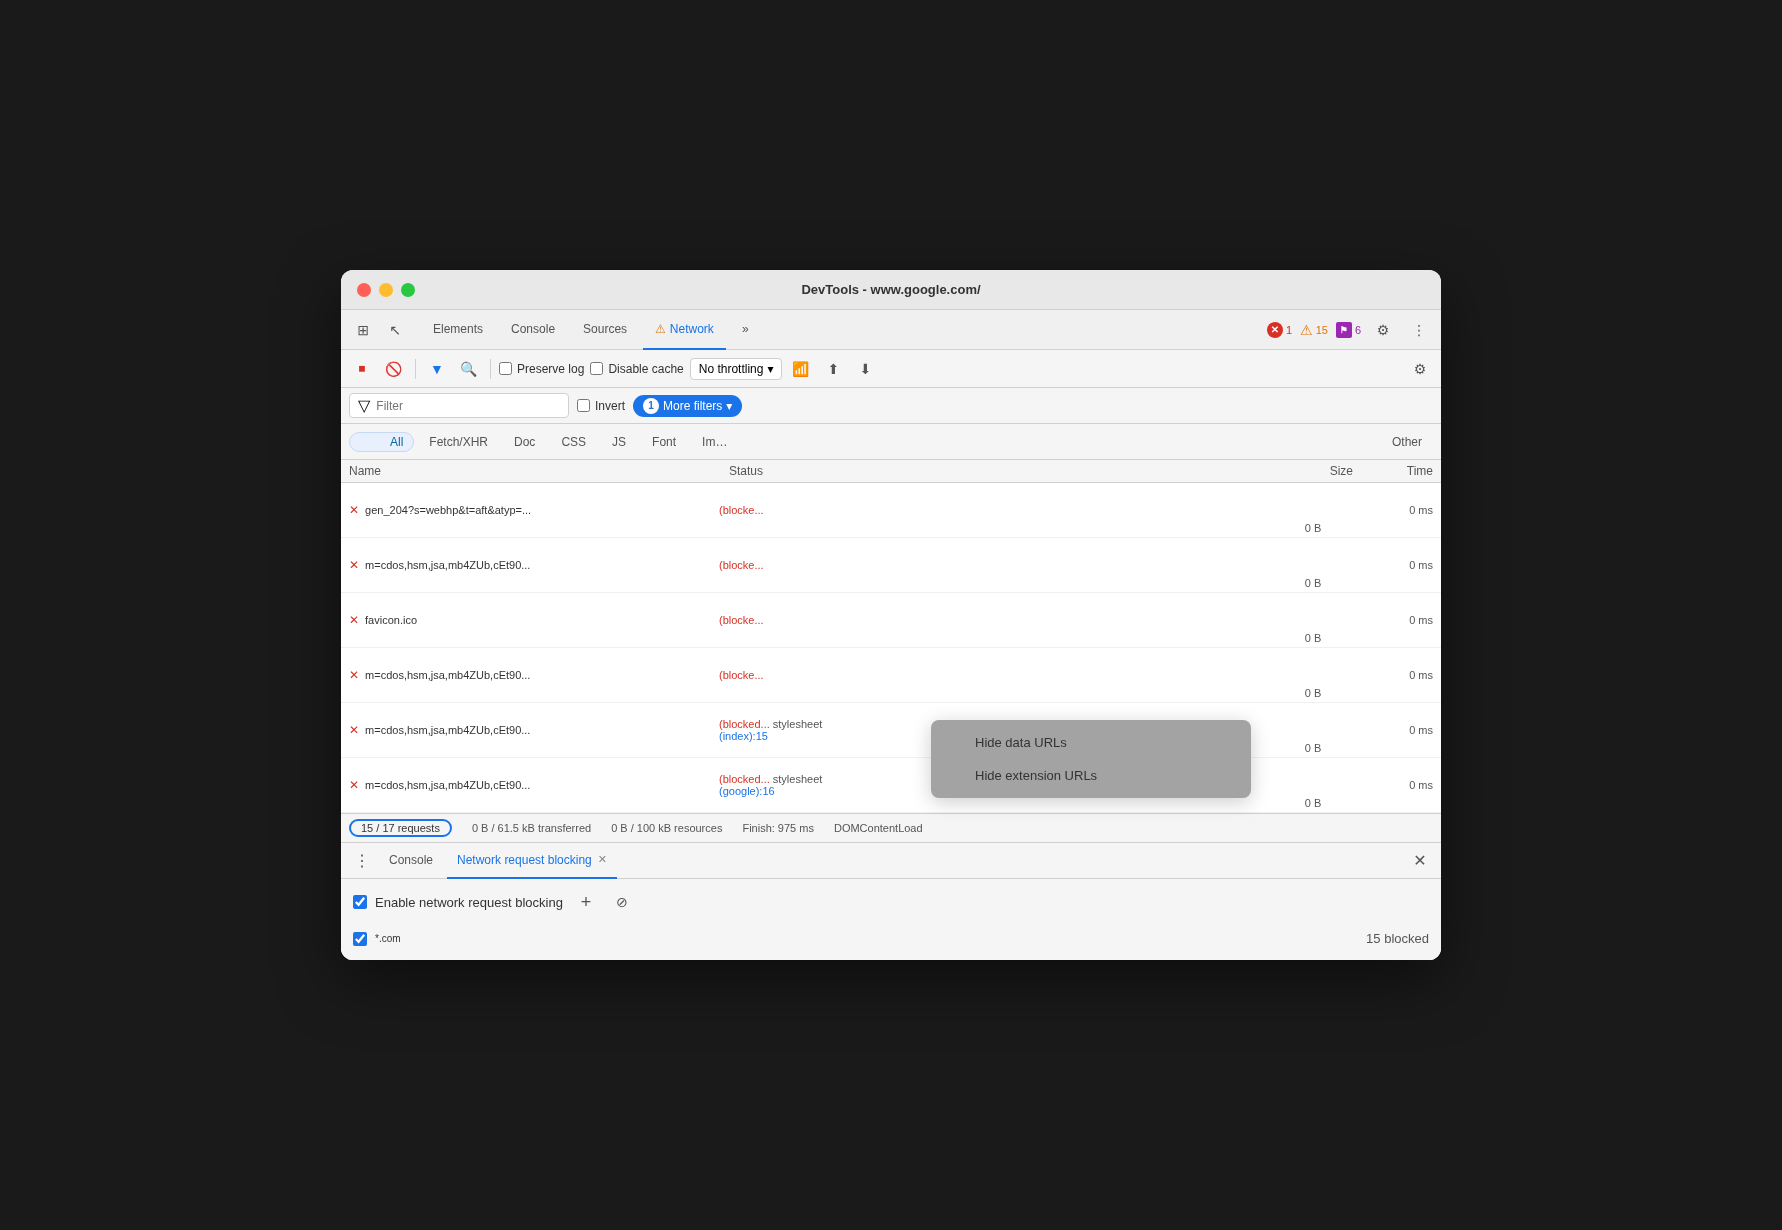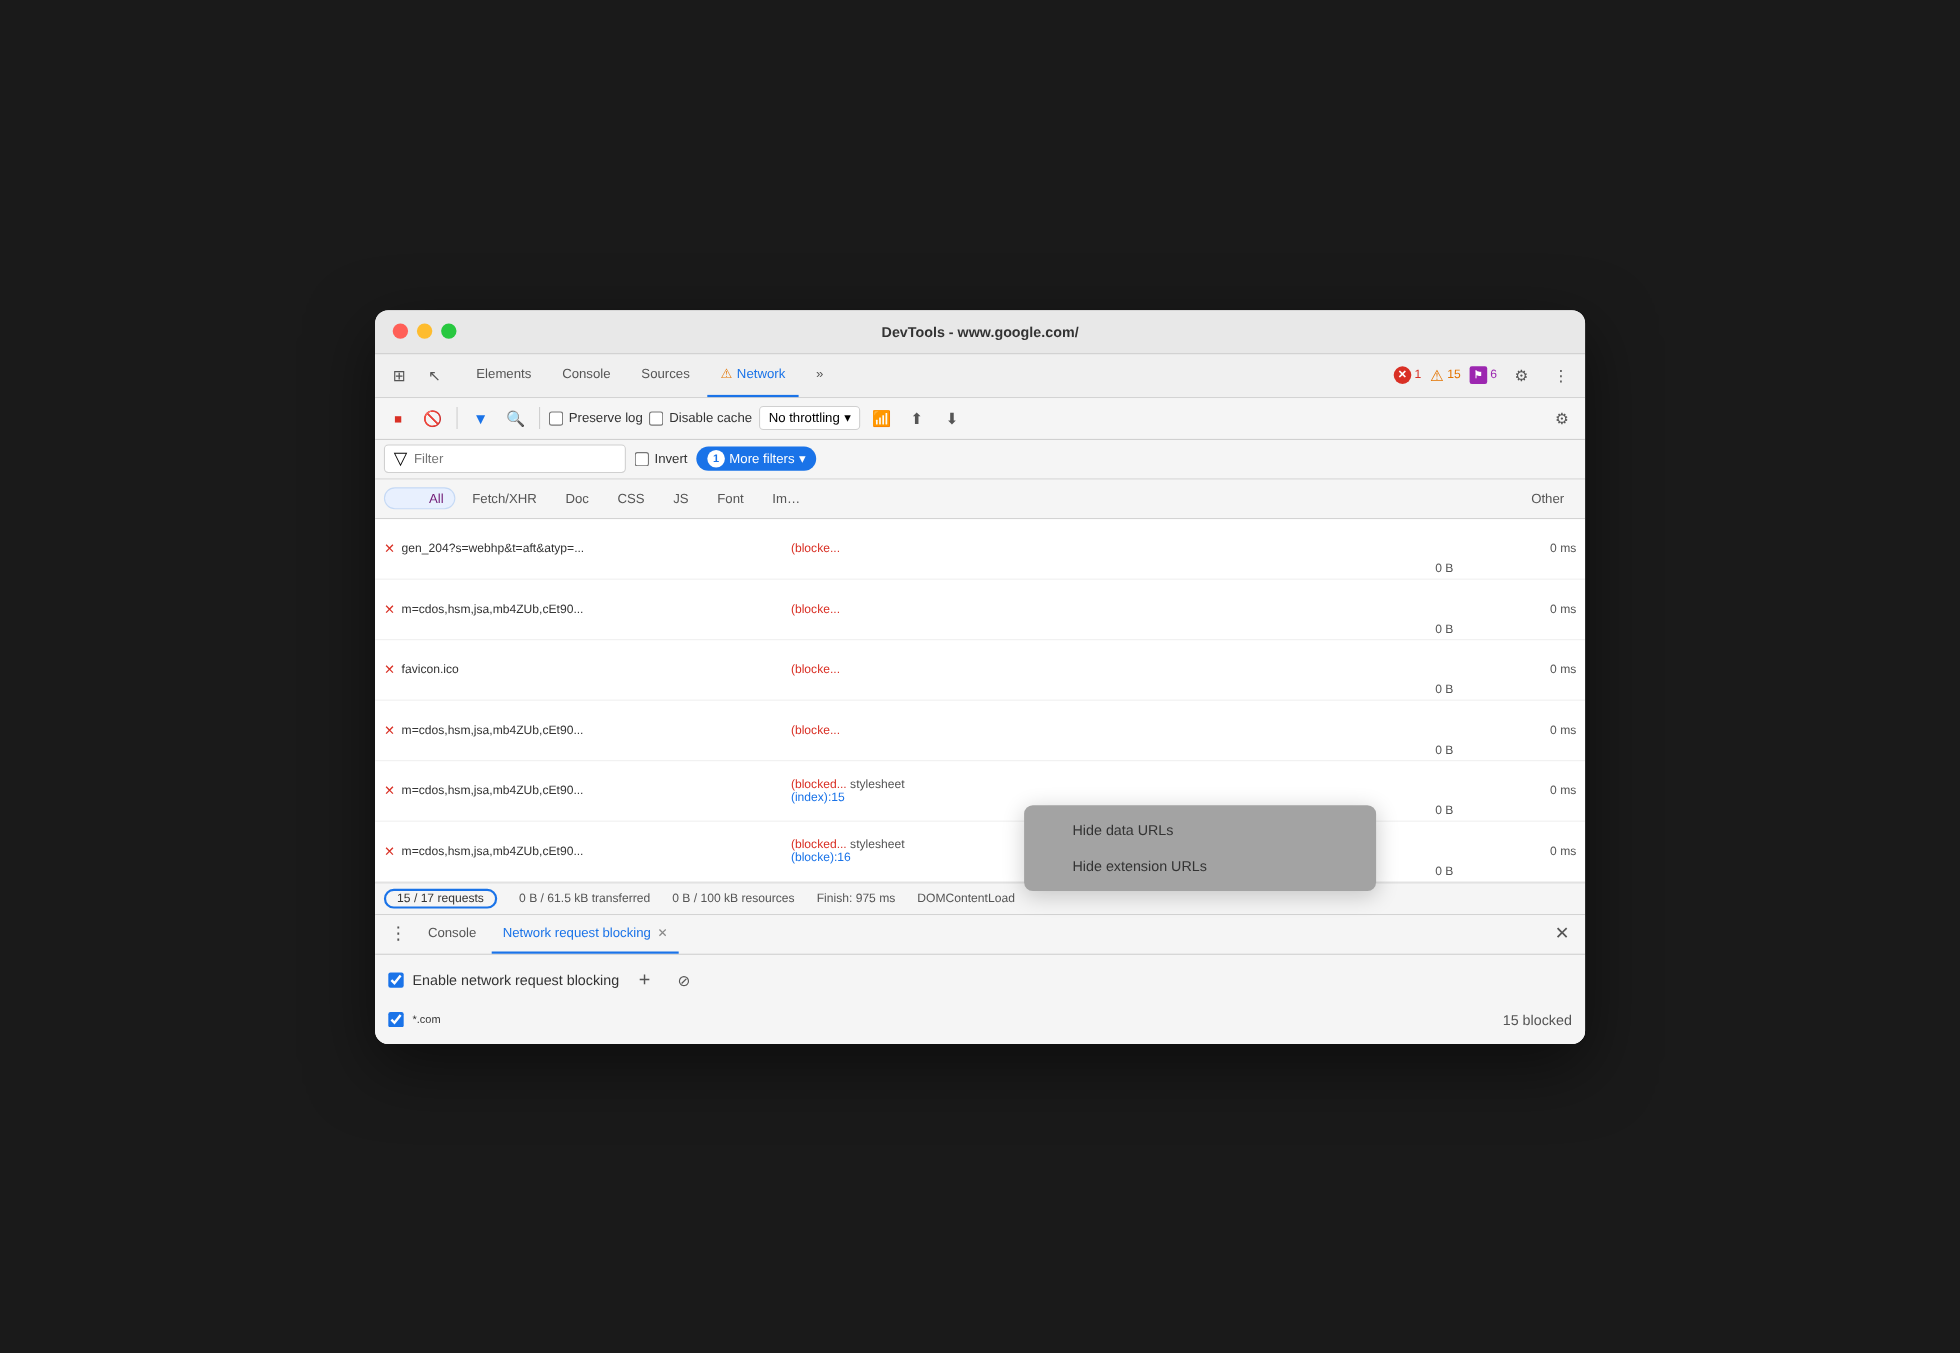"All" .type-pill.active { color: #701a75 -> #0369a1 }
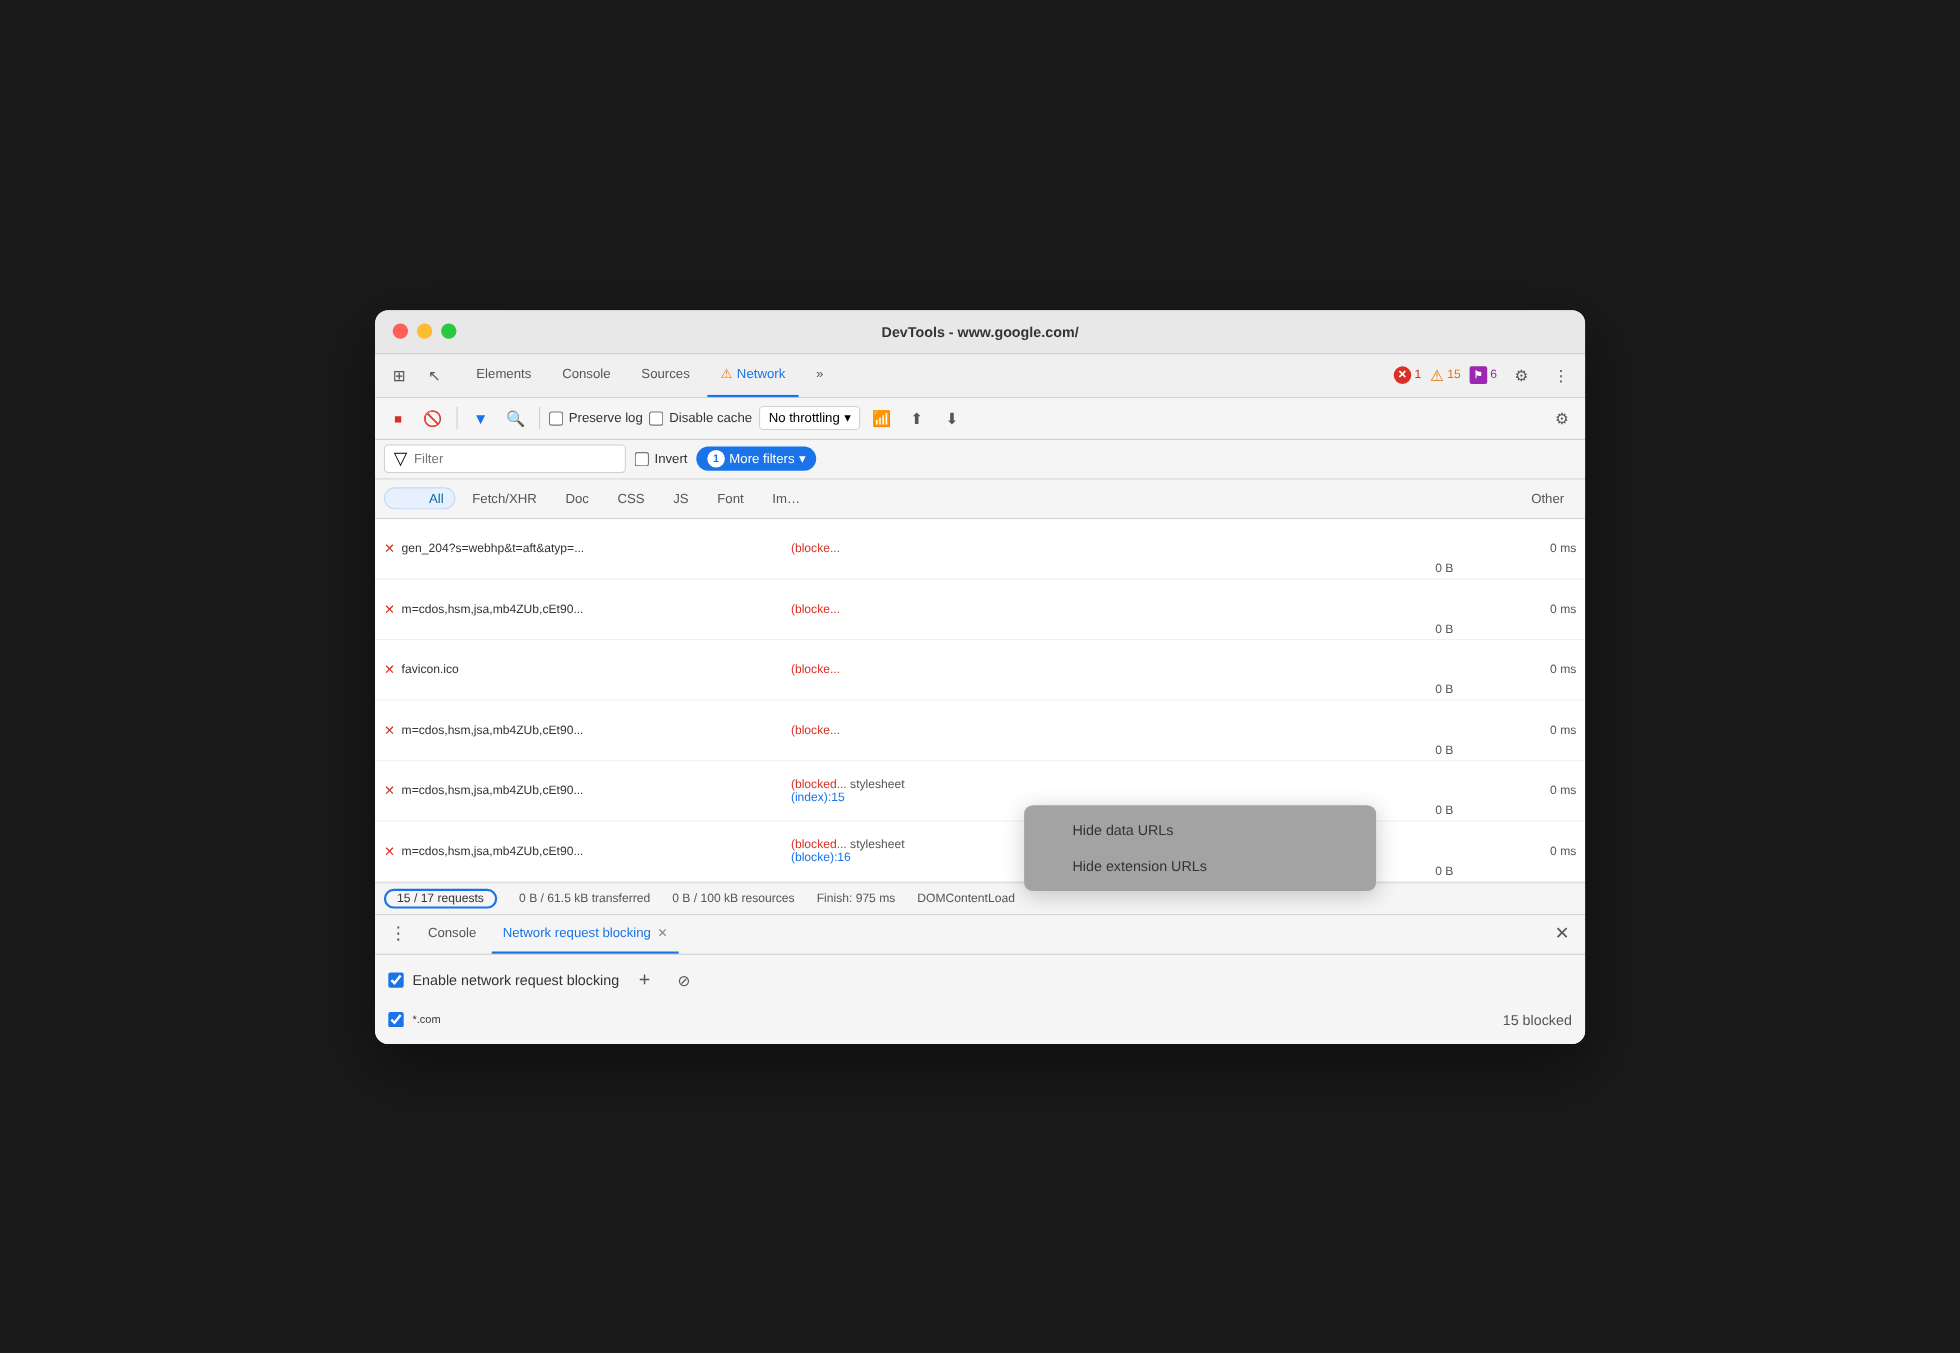"Name" div.table-header { html: none -> <div> <div>Name</div> <div>Status</div> <div></div> <div>Size</div> <div>Time</div> </div> }
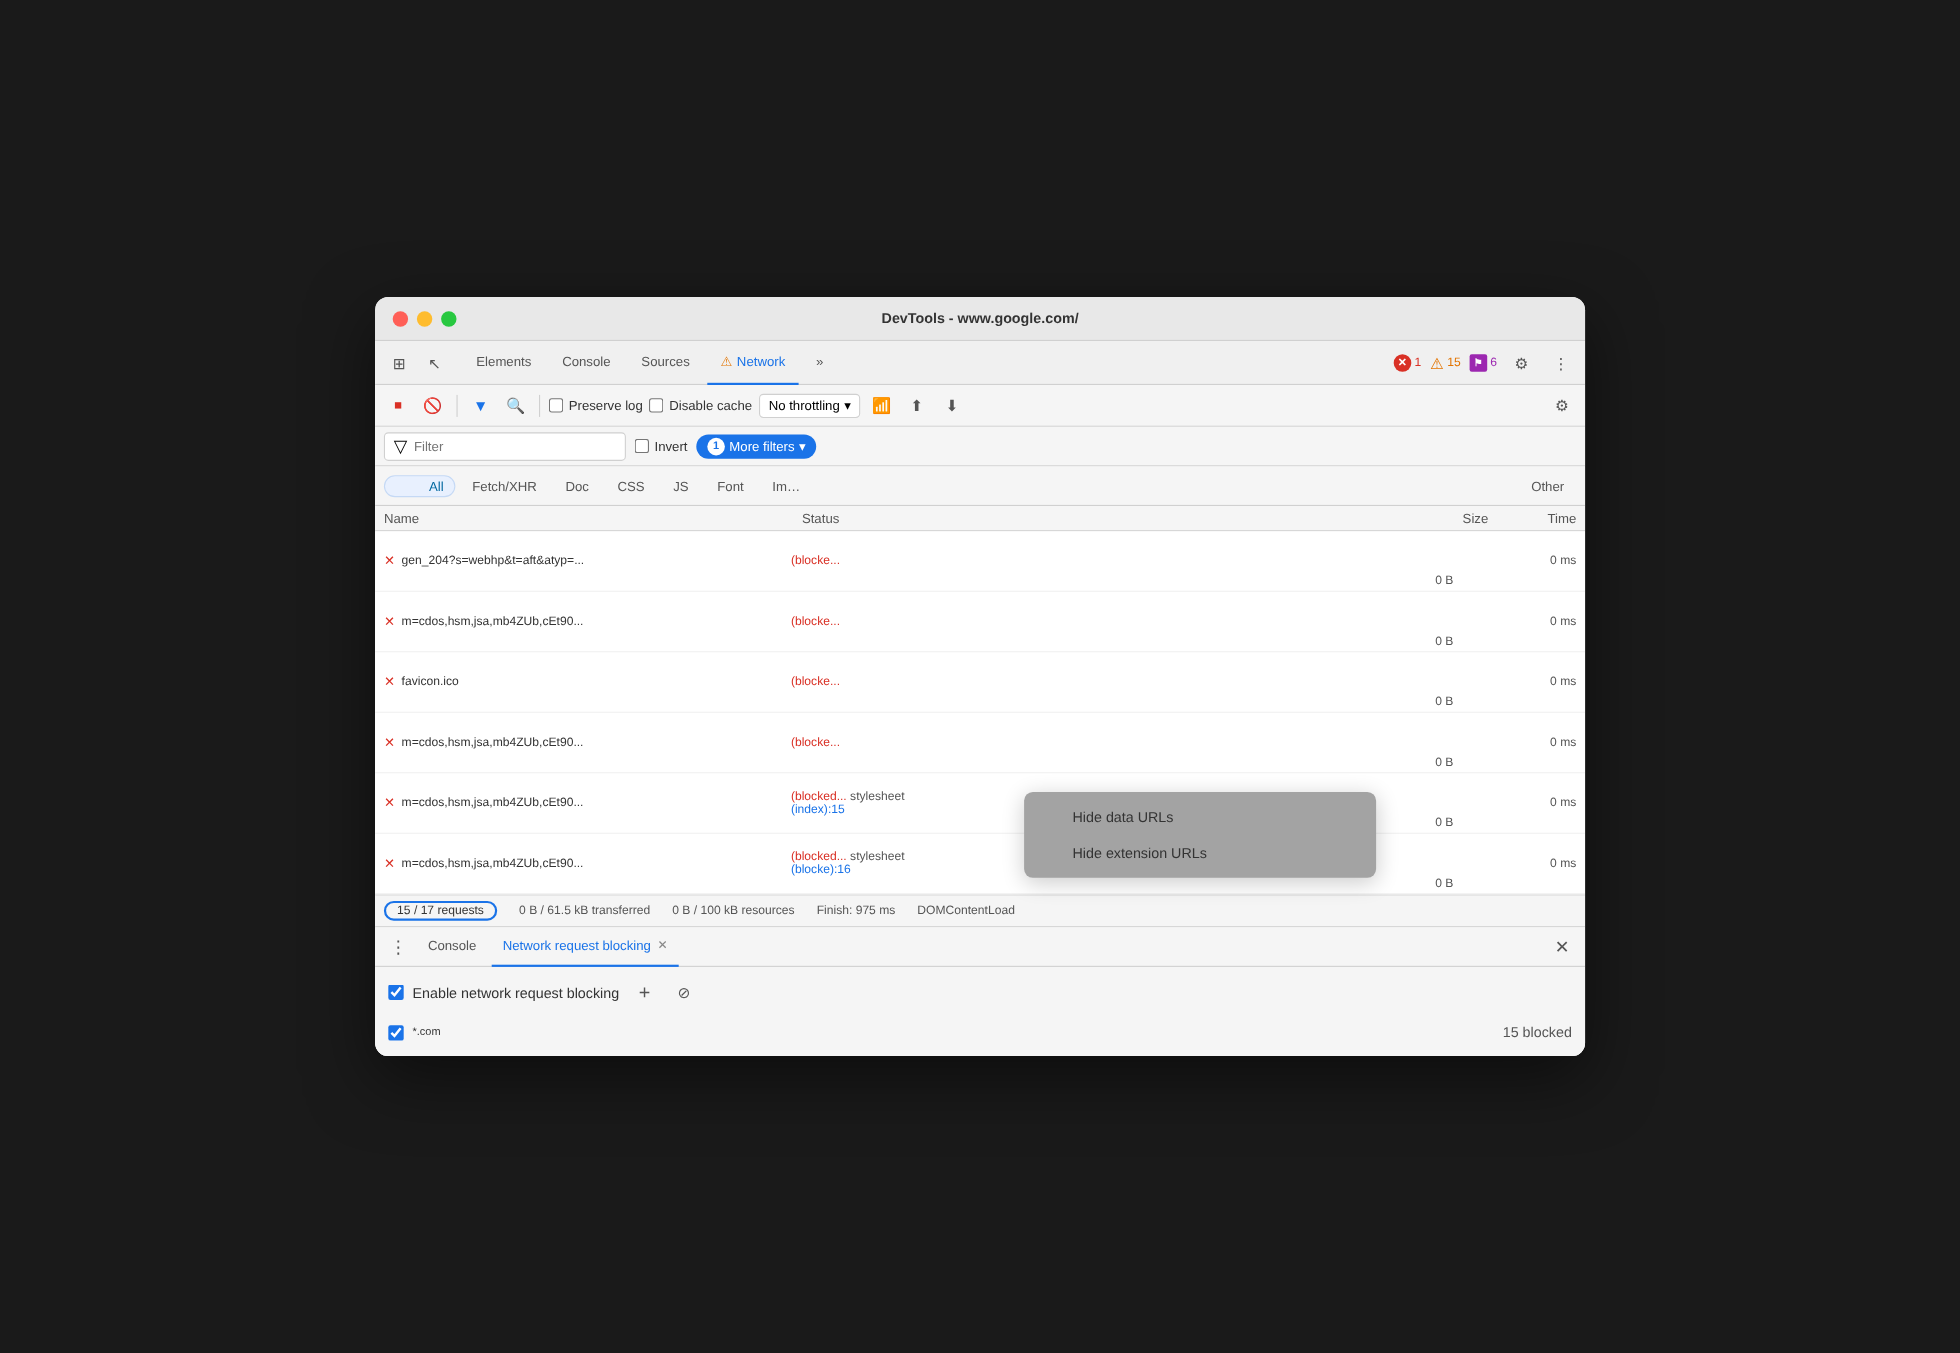"(blocke):16" span { text: blocke -> google }
